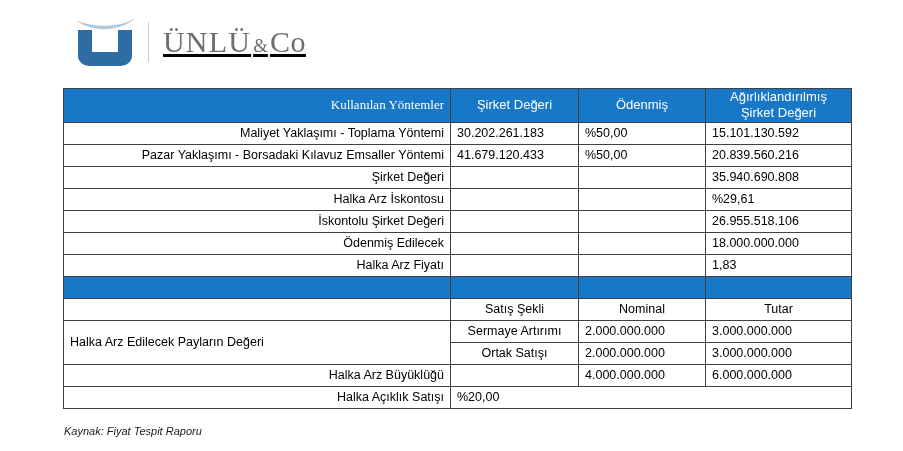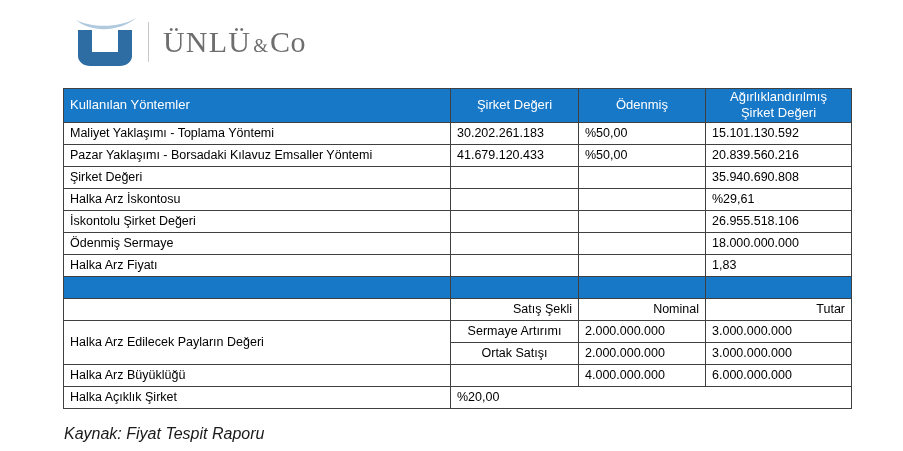"ÜNLÜ&Co" #logo-area { text-decoration: none -> underline }
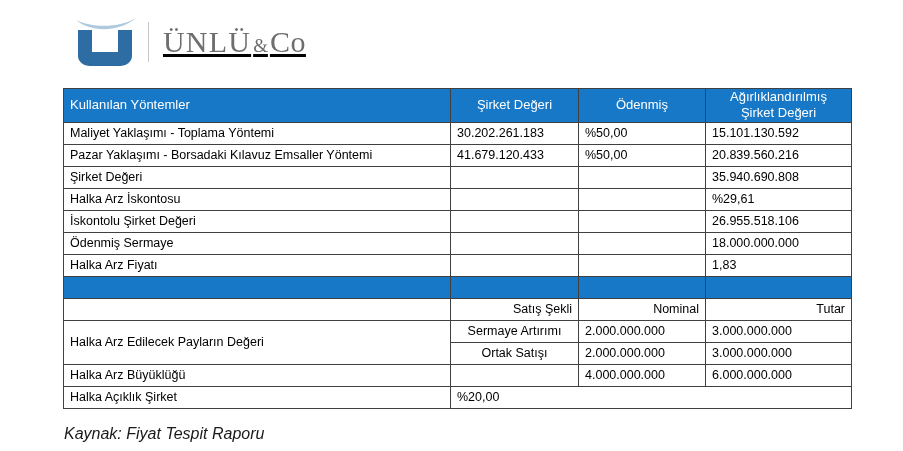"Kullanılan Yöntemler" th.h-left { font-family: none -> Liberation Serif, serif; text-align: left -> right }
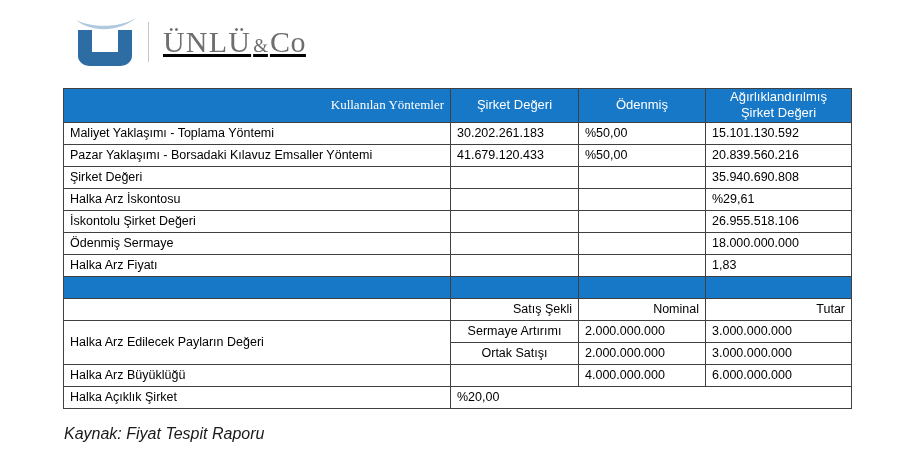"Maliyet Yaklaşımı - Toplama Yöntemi" .lft { text-align: left -> right }
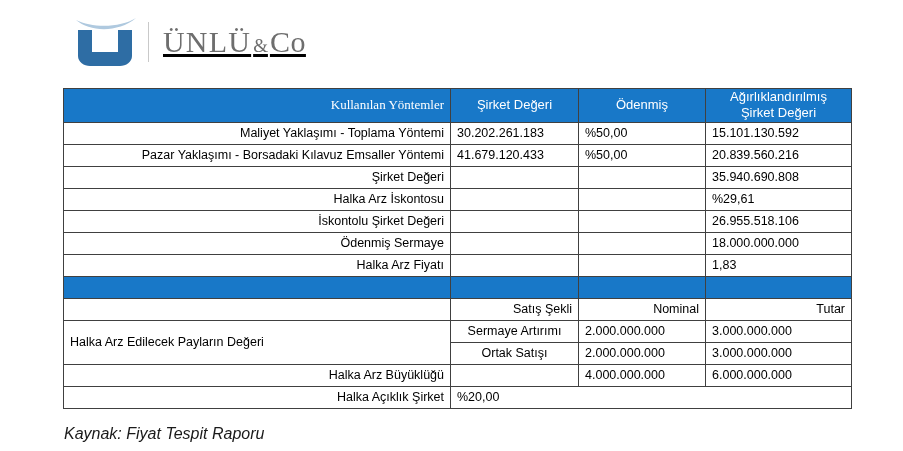"Ödenmiş Sermaye" td.lft { text: Sermaye -> Edilecek }
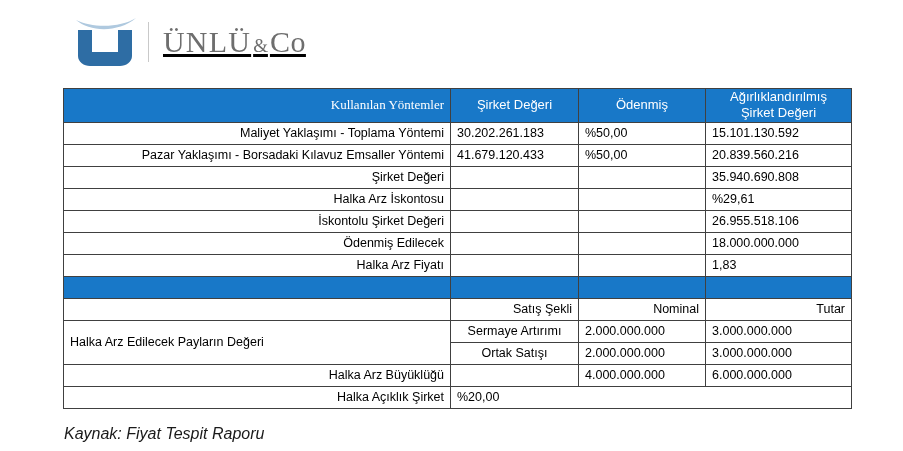"Satış Şekli" tr.subhead td { text-align: right -> center }
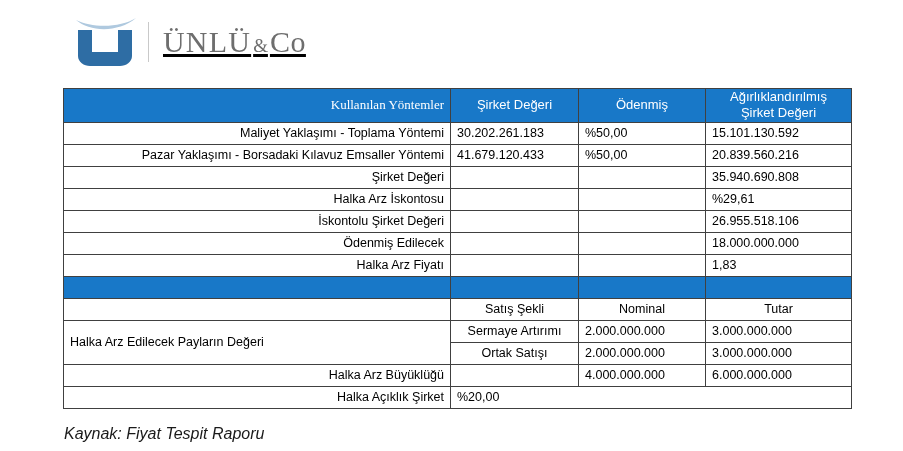"Halka Açıklık Şirket" td.lft { text: Şirket -> Satışı }
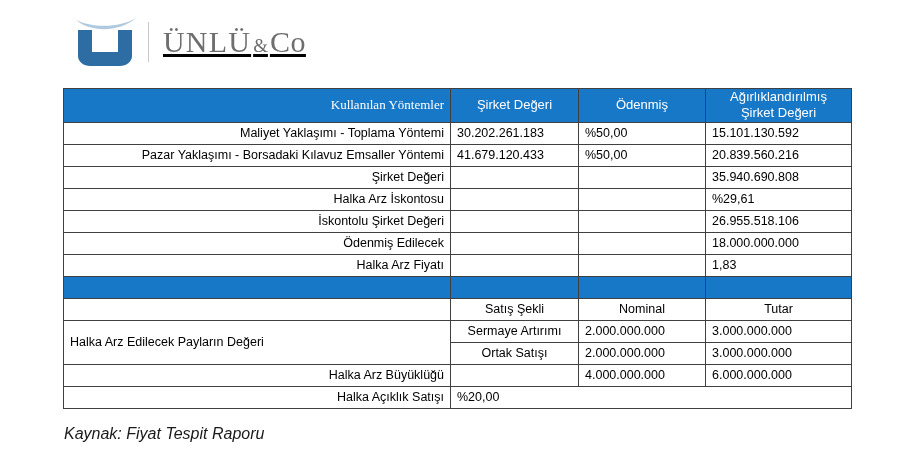"Kaynak: Fiyat Tespit Raporu" #source-caption { font-size: 16px -> 11px }
